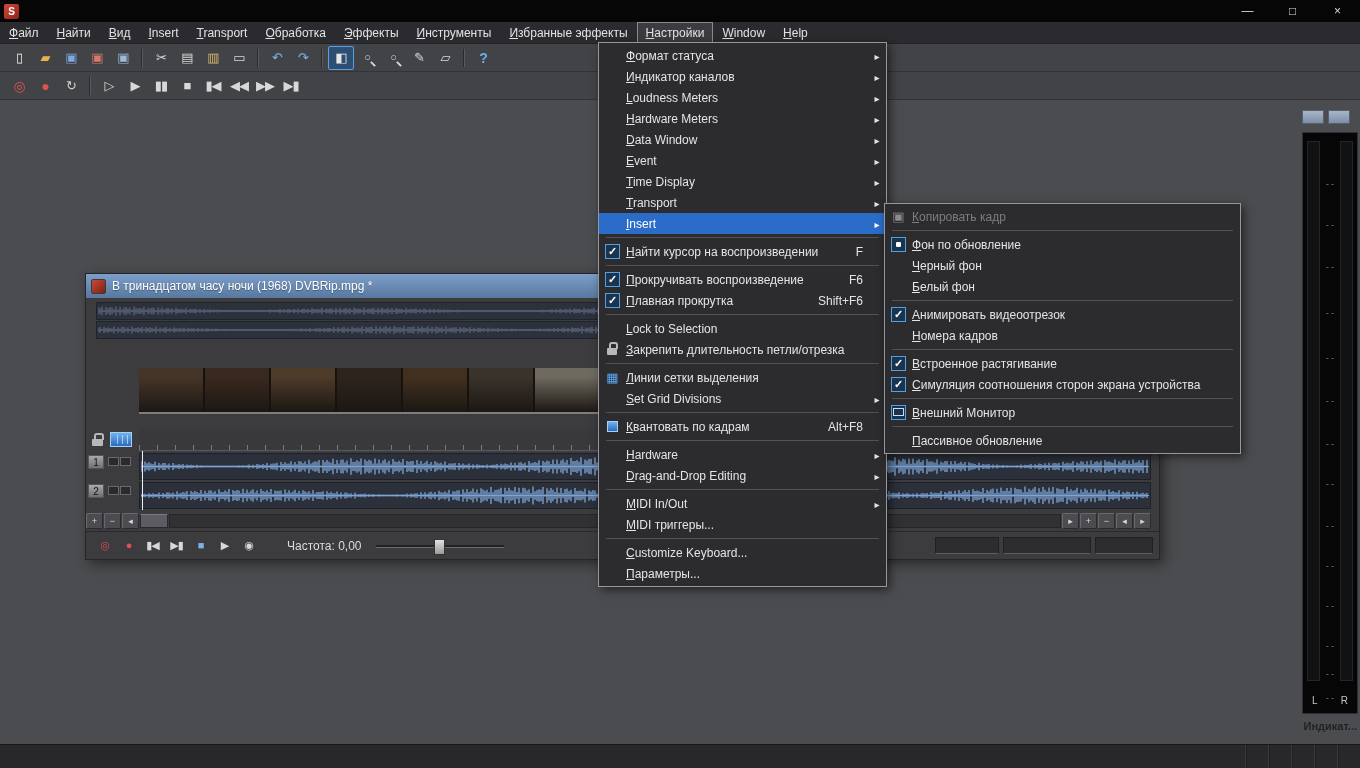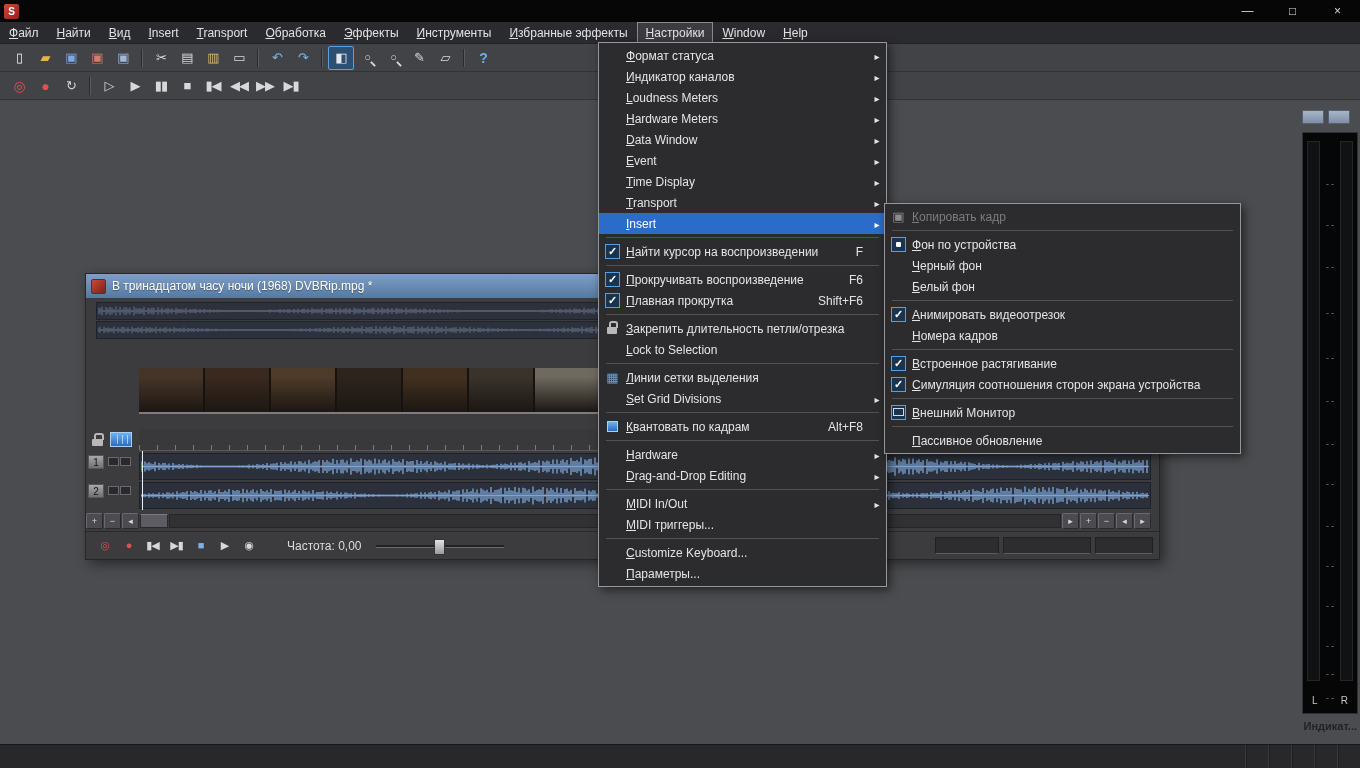"Фон по устройства" span.mi-label { text: устройства -> обновление }
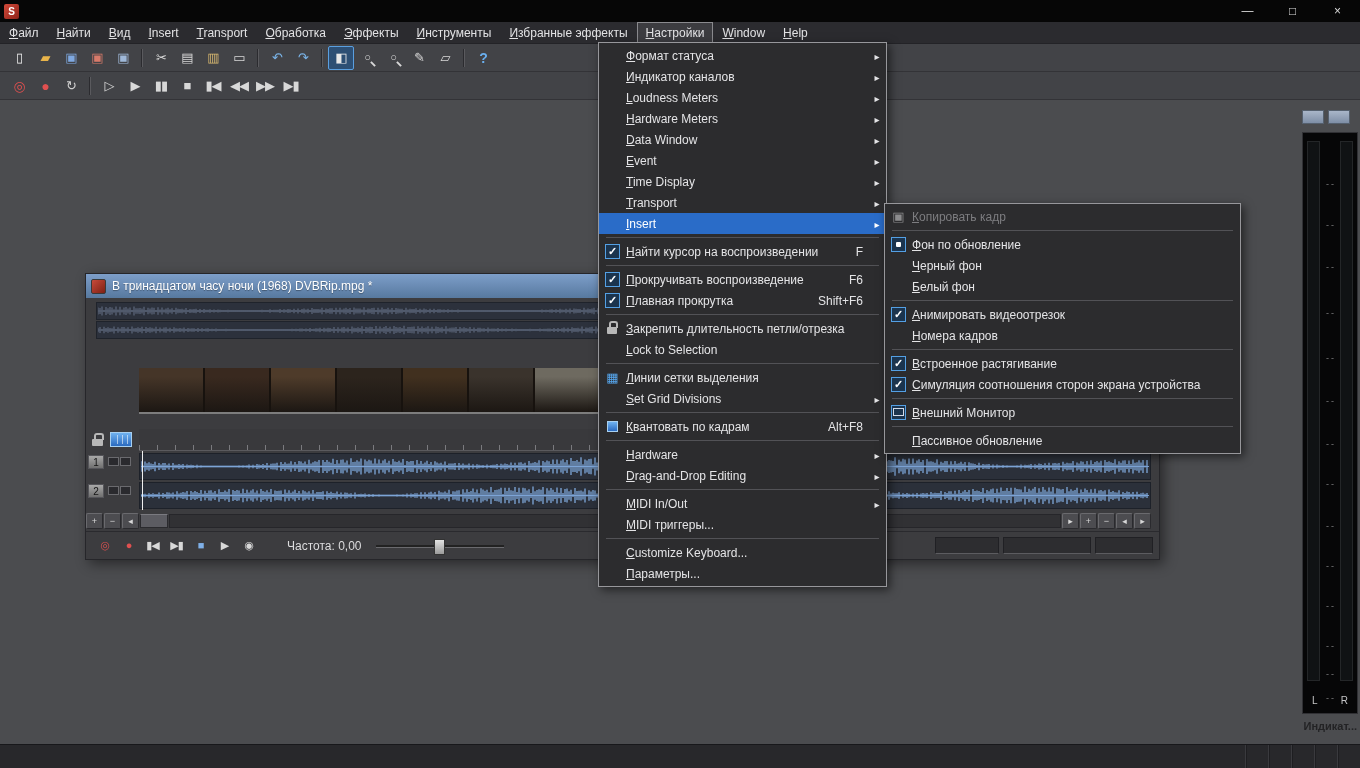"Закрепить длительность петли/отрезка" div.mi { order: before "Lock to Selection" -> after "Lock to Selection" }
